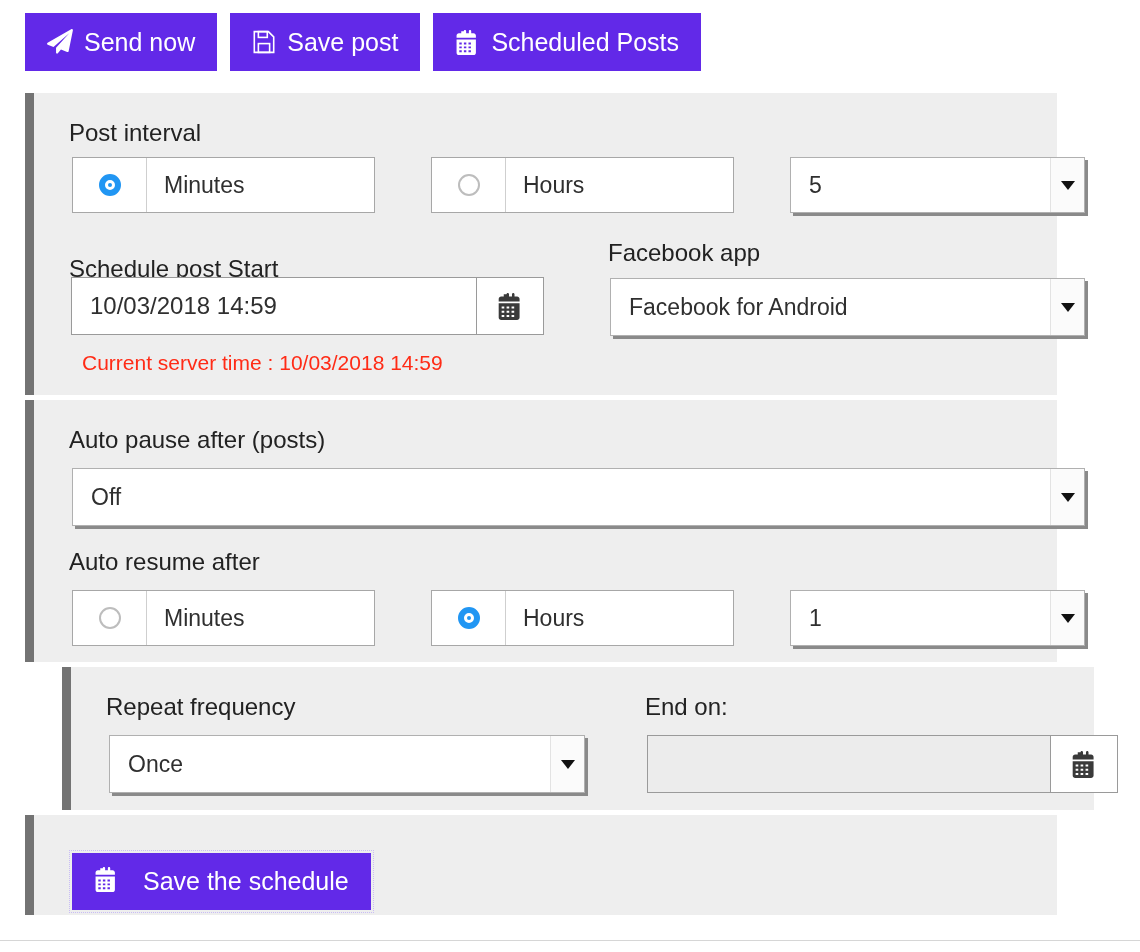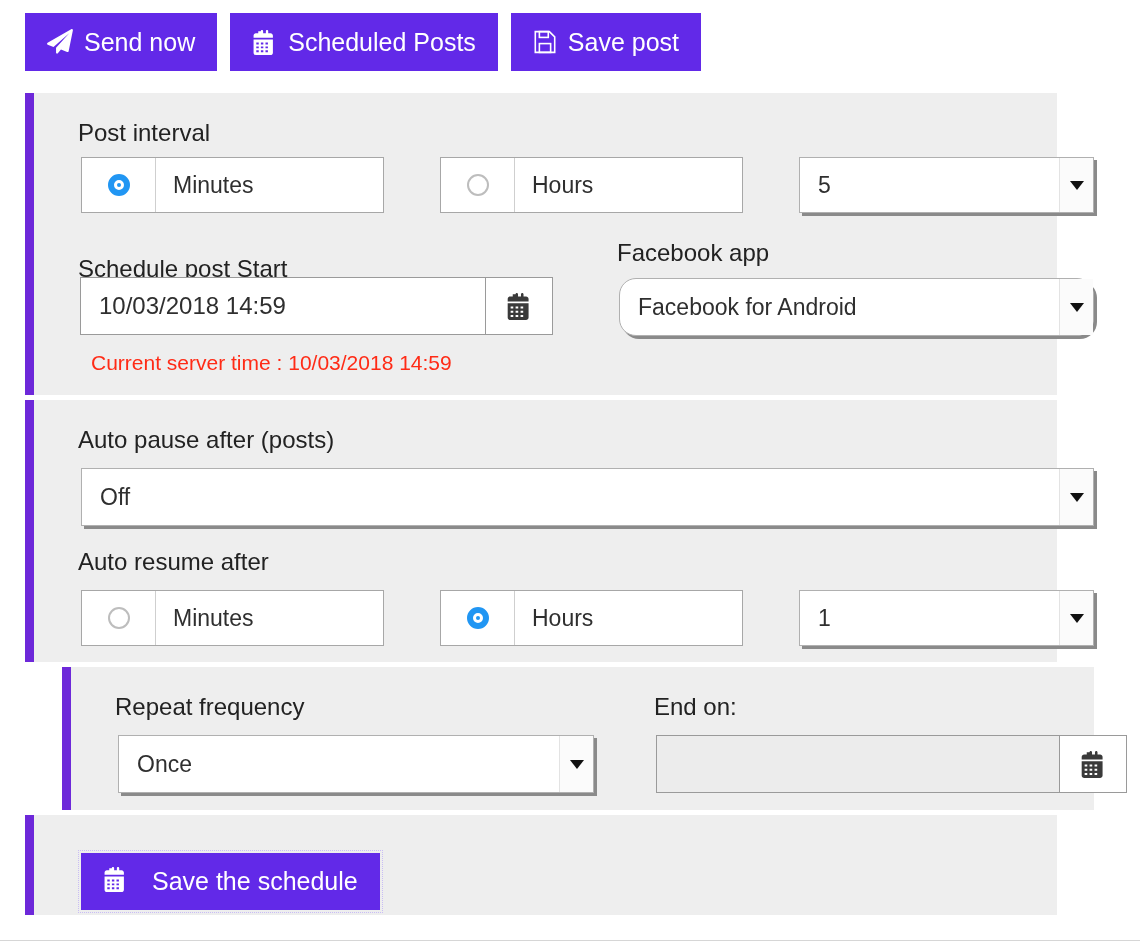"Scheduled Posts" button.tb-btn { order: before "Save post" -> after "Save post" }
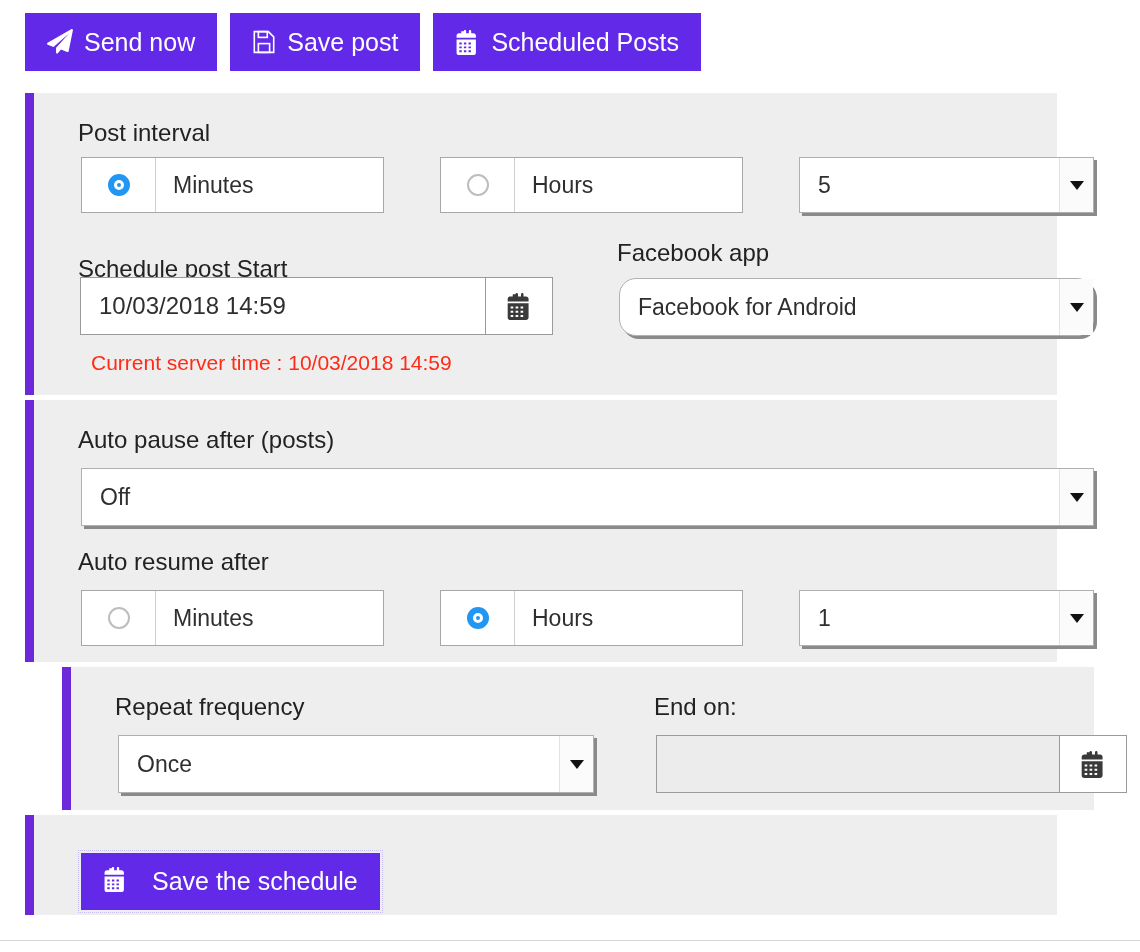"Post interval" .panel { border-left: 9px solid #6d28d9 -> 9px solid #737373; padding-left: 9px -> none }
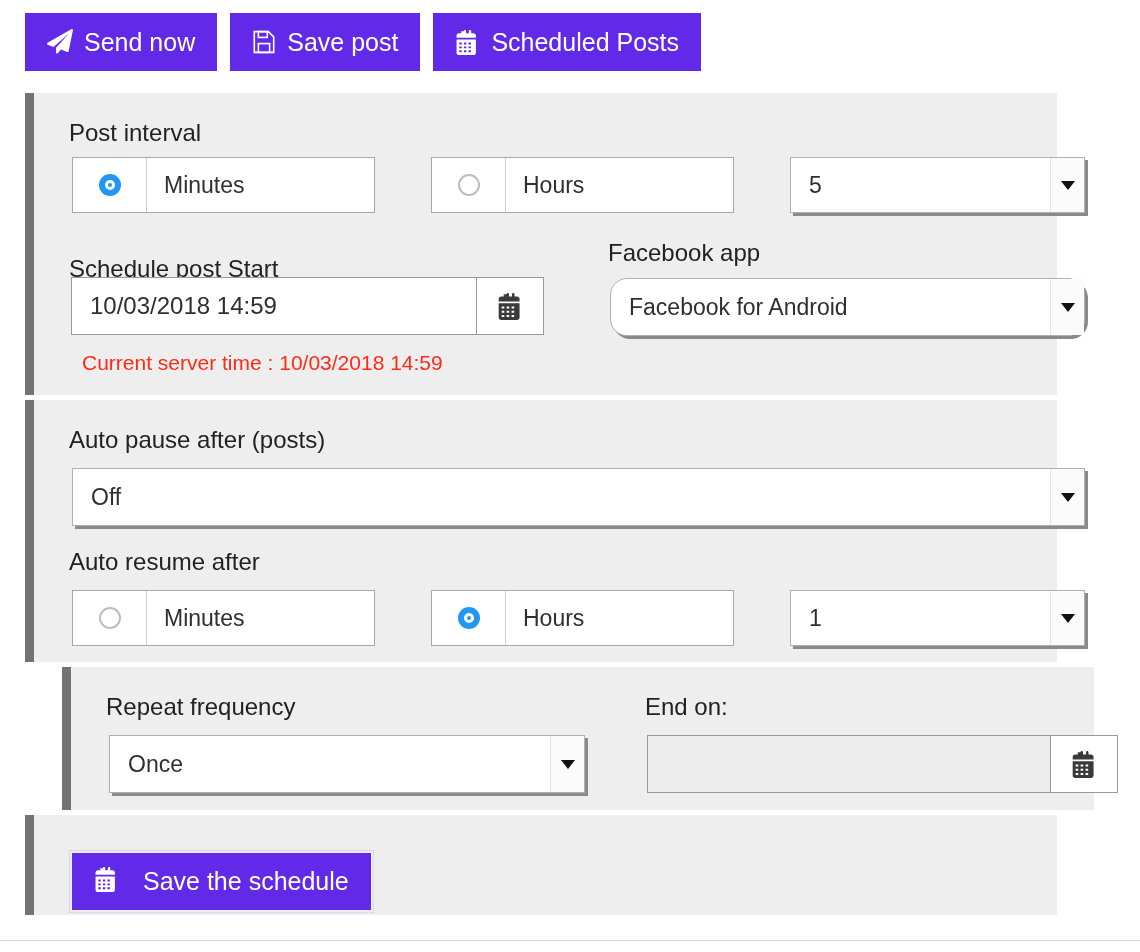"Facebook for Android" div.sel { border-radius: 17px -> none }
